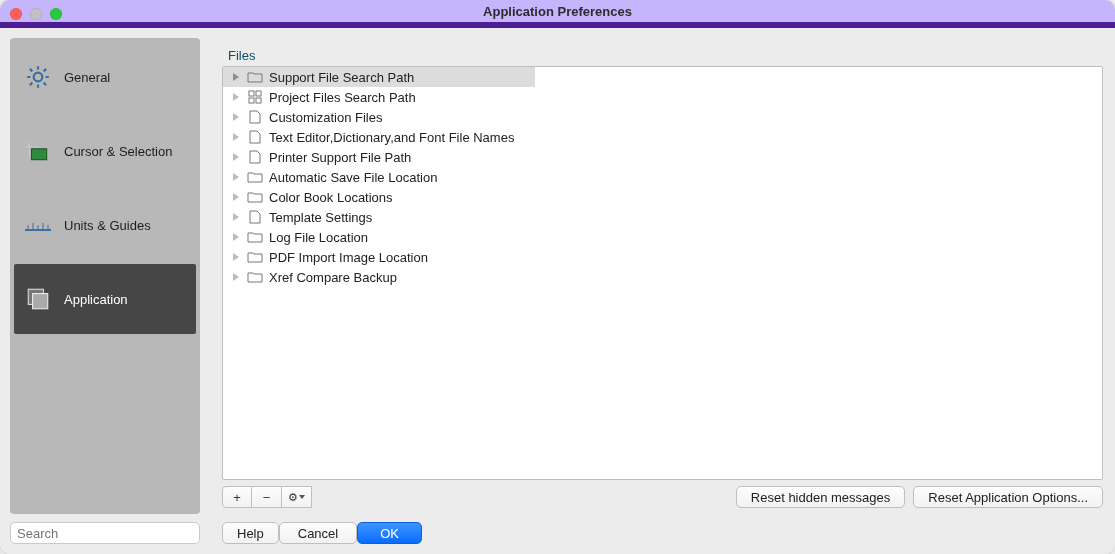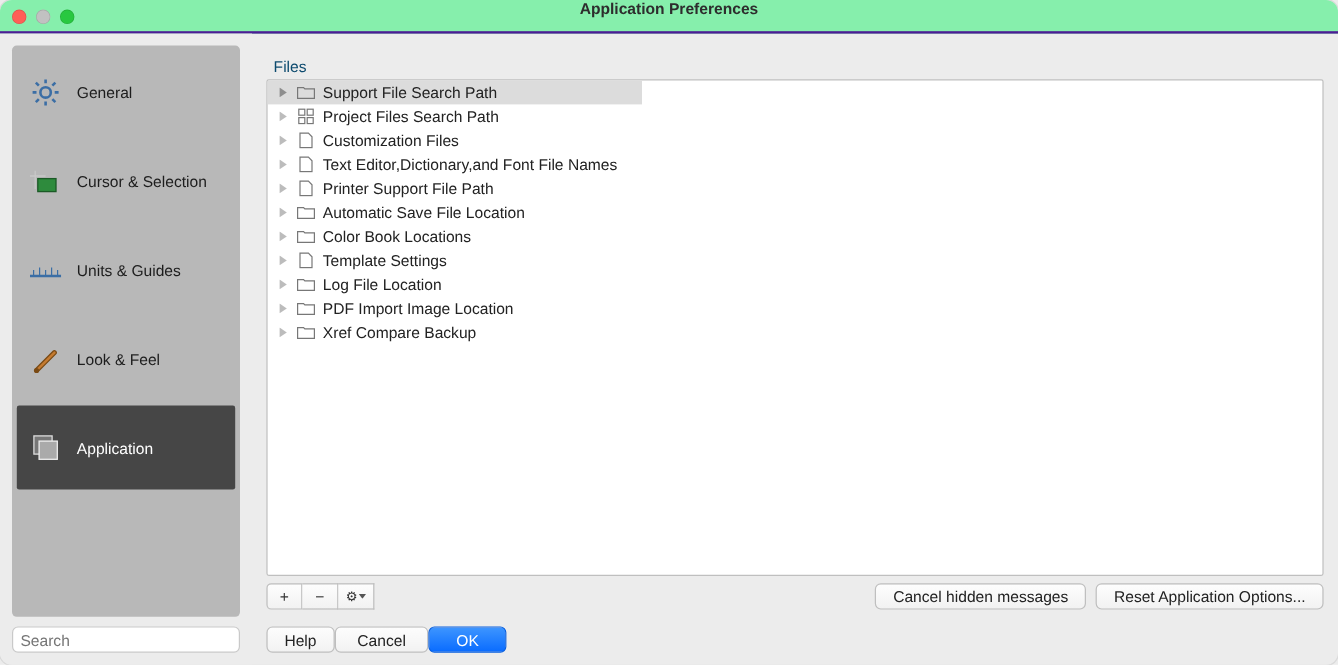"Application Preferences" .titlebar { align-items: none -> center; background: #86efac -> #c4b5fd; border-bottom: 2px solid #4c1d95 -> 6px solid #4c1d95 }
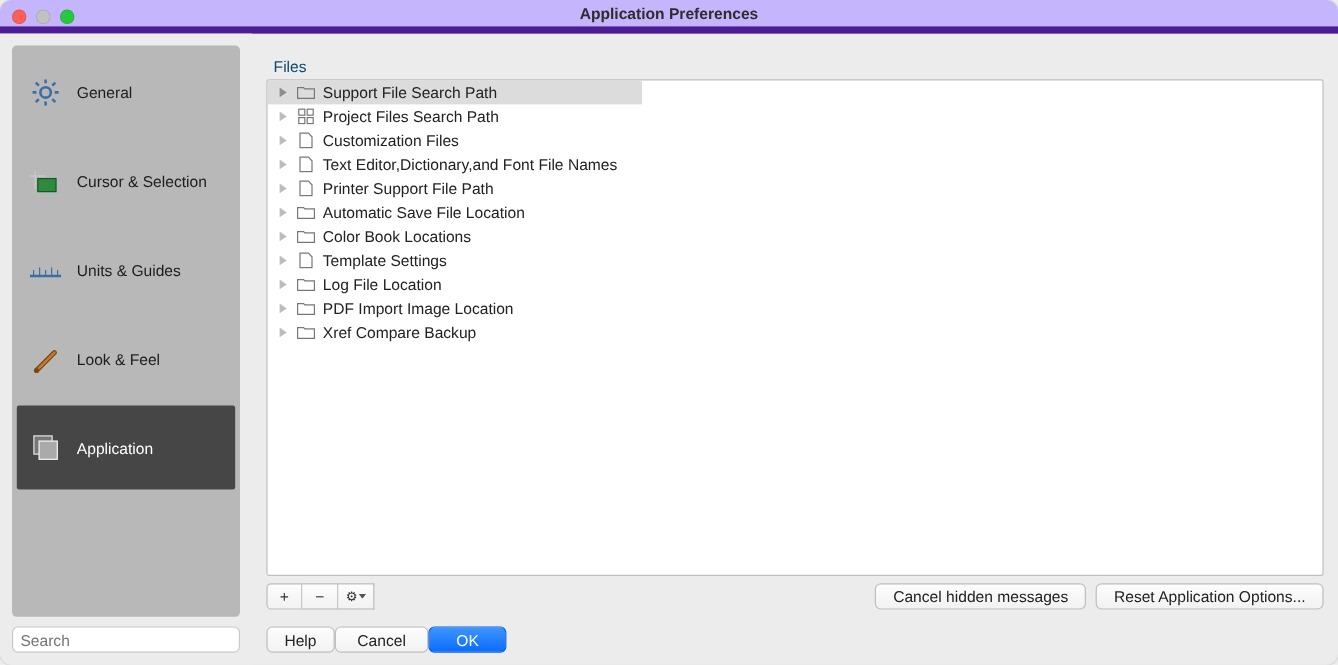"Look & Feel" div.cat-item { html: <div> <span> <svg> <path></path> <circle></circle> </svg> </span> <span>Look &amp; Feel</span> </div> -> none }
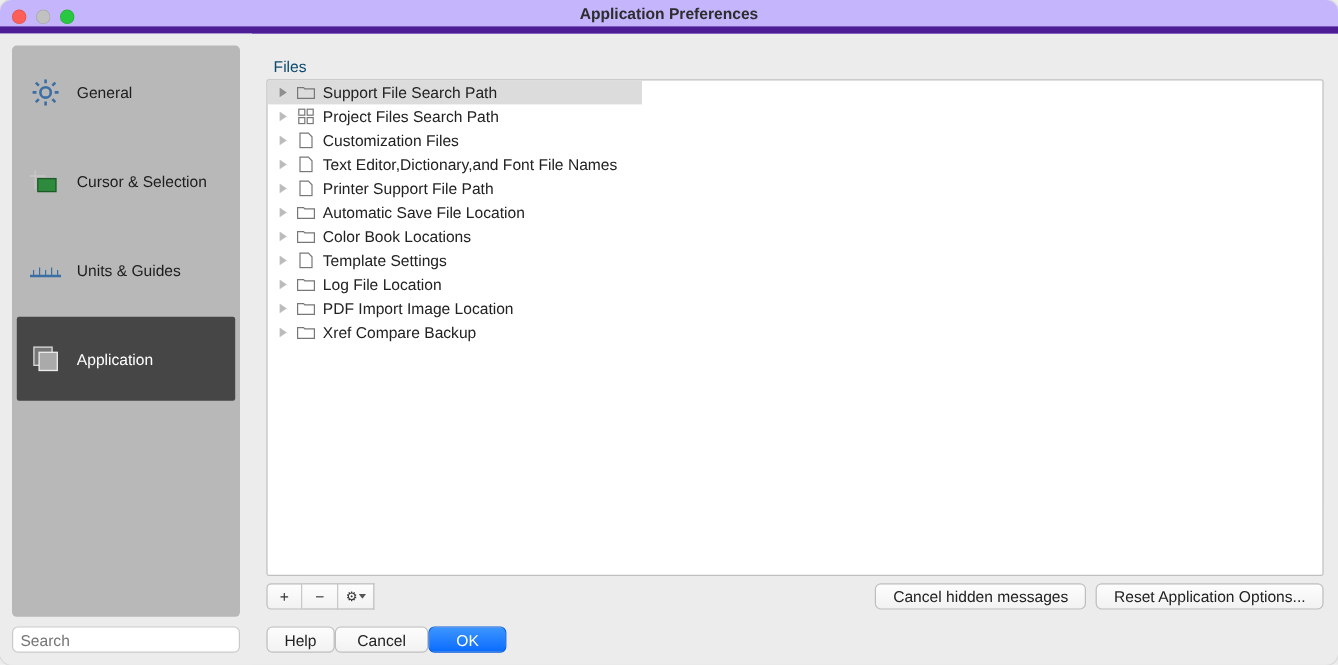"Cancel hidden messages" span { text: Cancel -> Reset }
